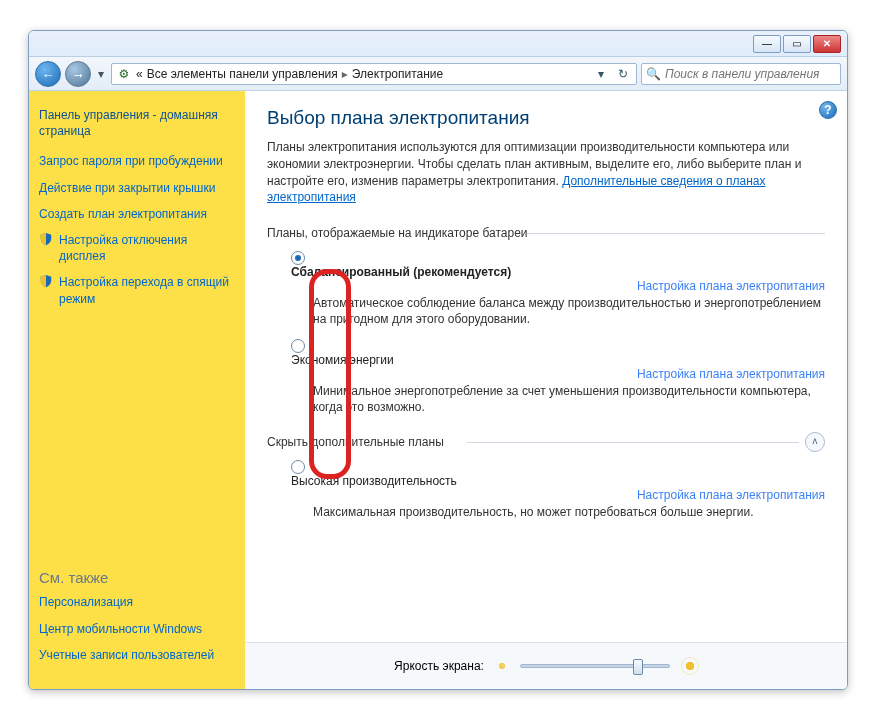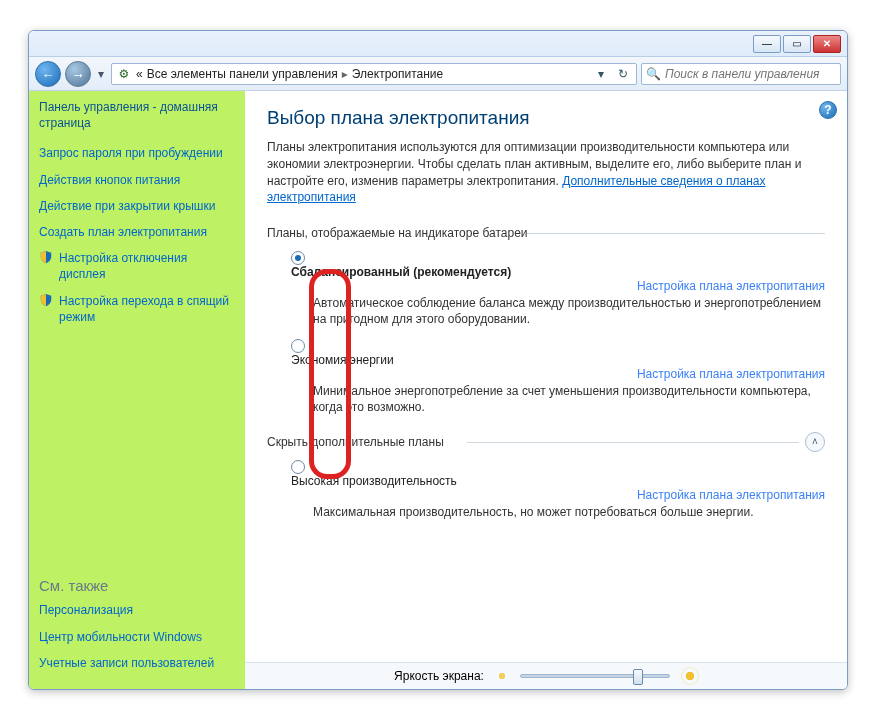"Панель управления - домашняя страница" .sidebar { background: #bef264 -> #fde047; padding: 8px 10px -> 16px 10px }
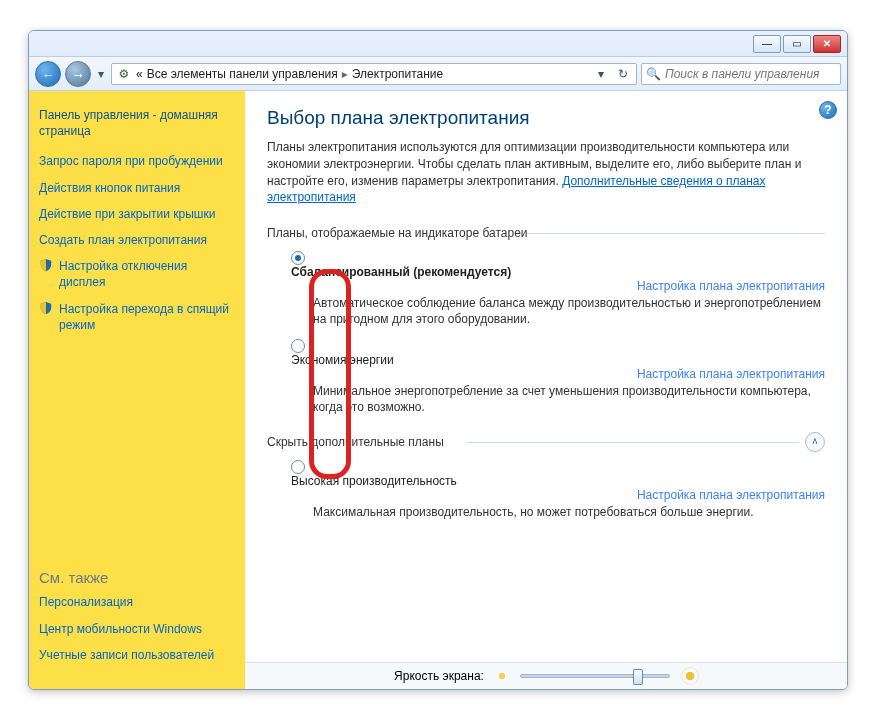"Действия кнопок питания" a.side-link { html: <a>Действия кнопок питания</a> -> none }
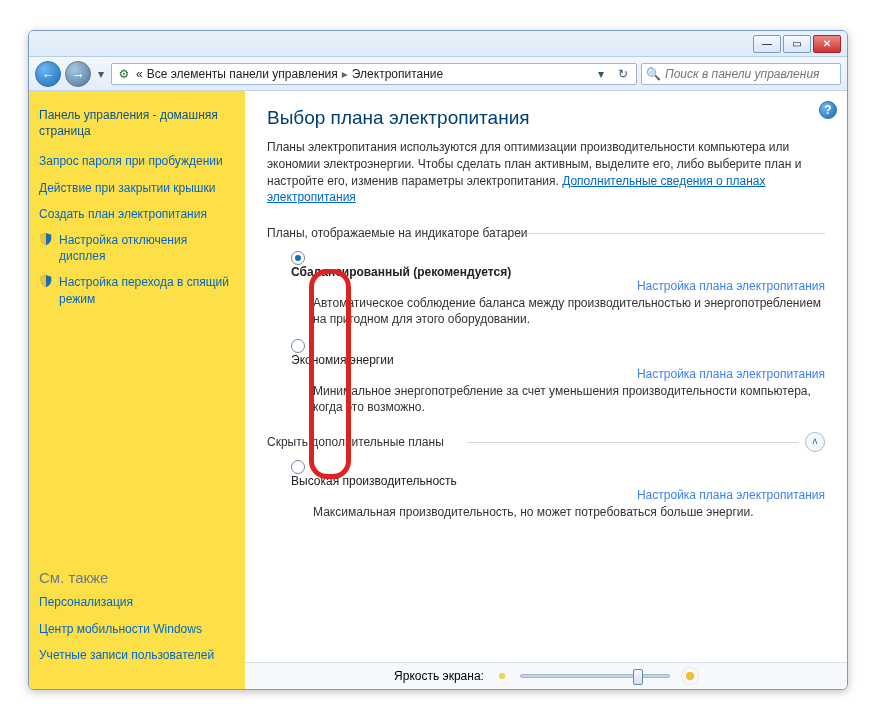"Яркость экрана:" .brightness-bar { height: 27px -> 47px }
